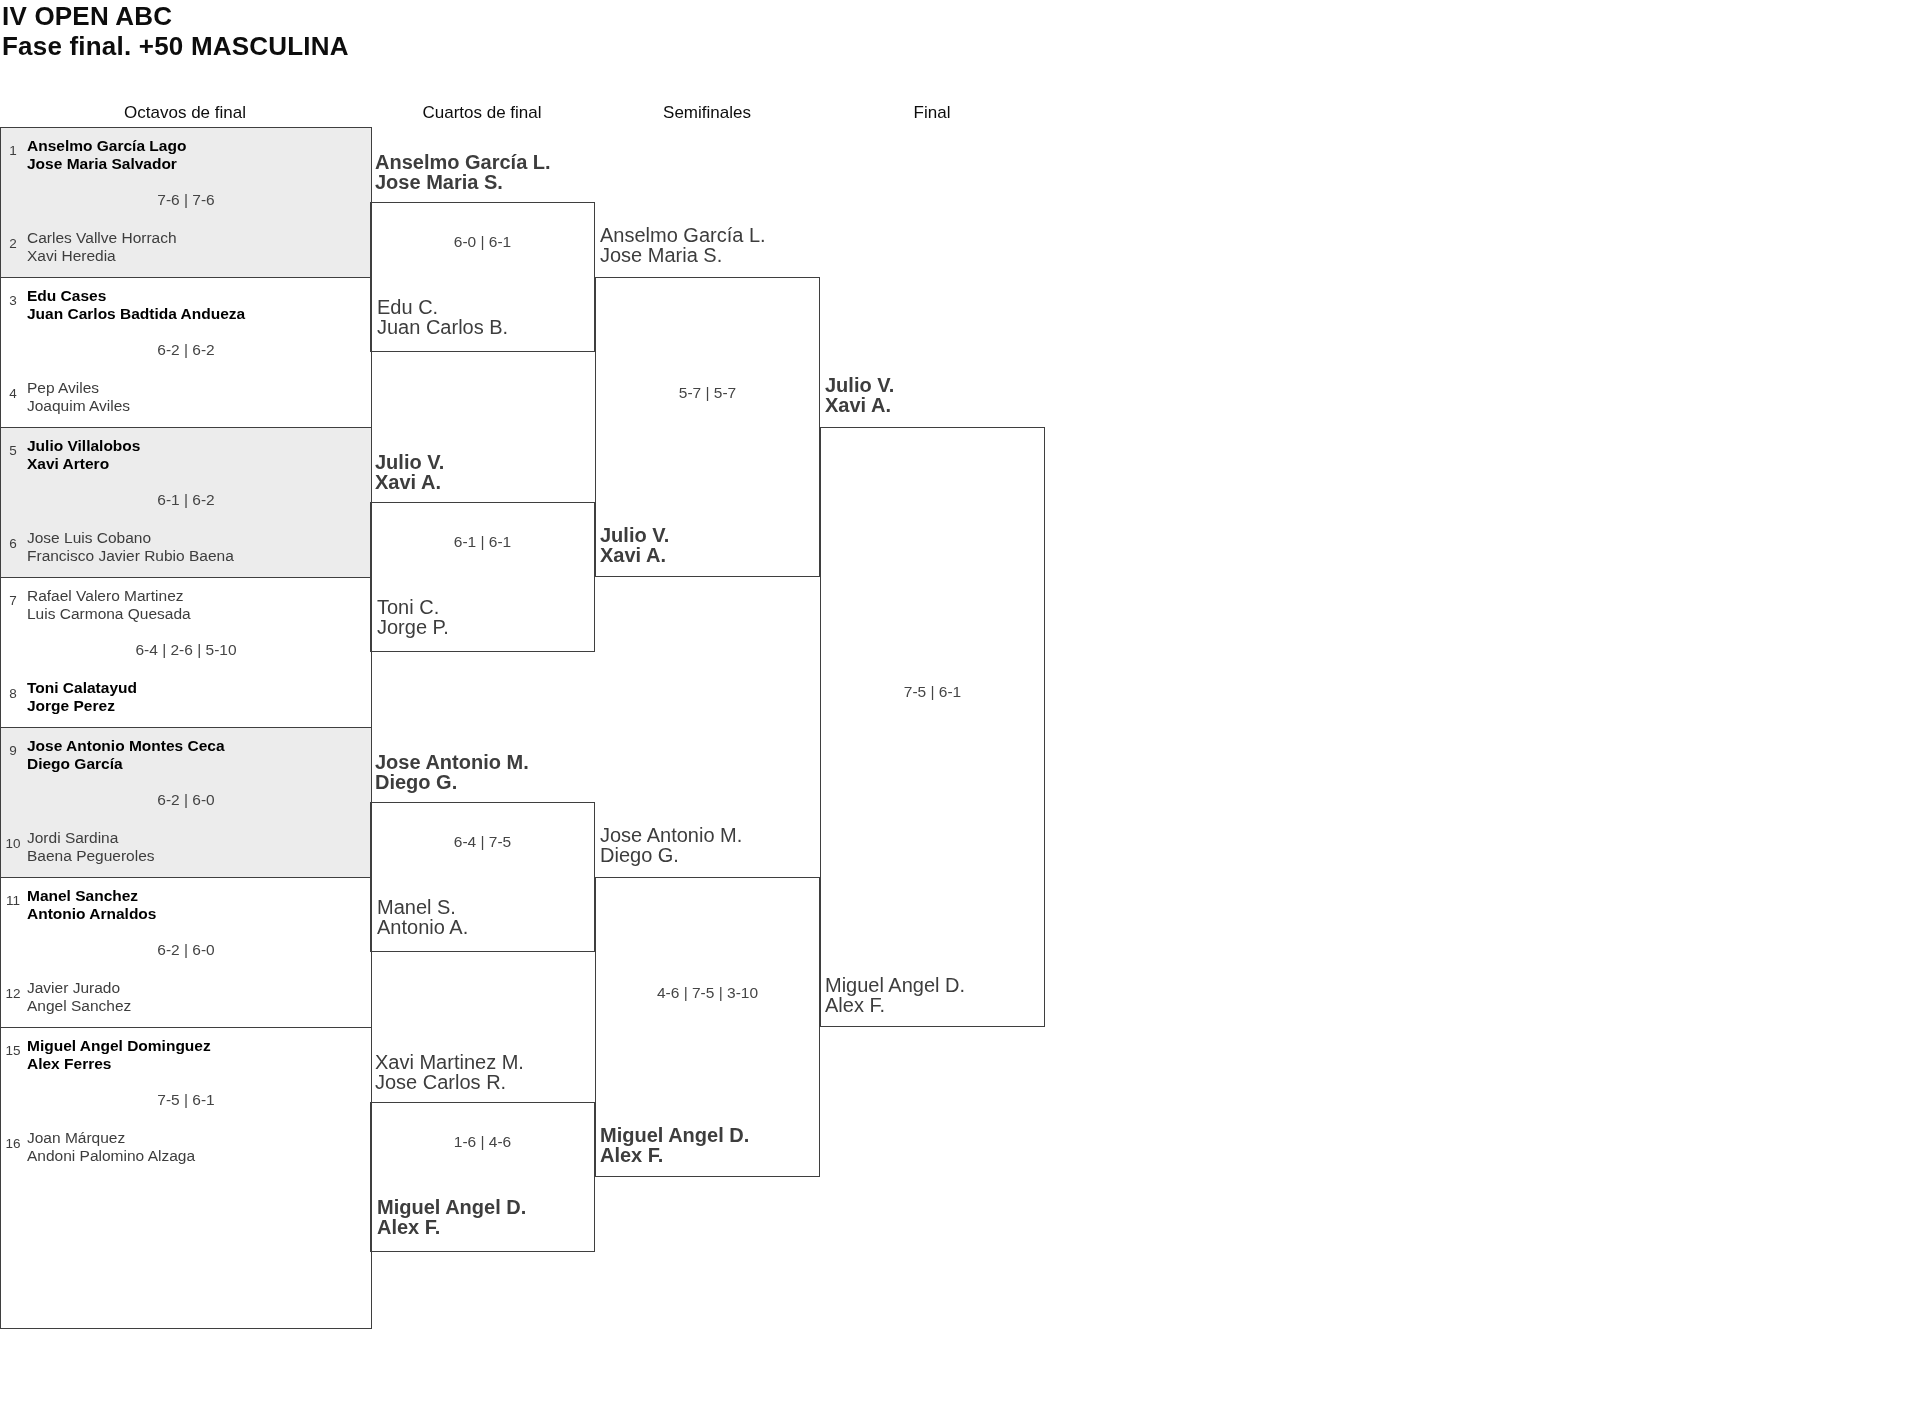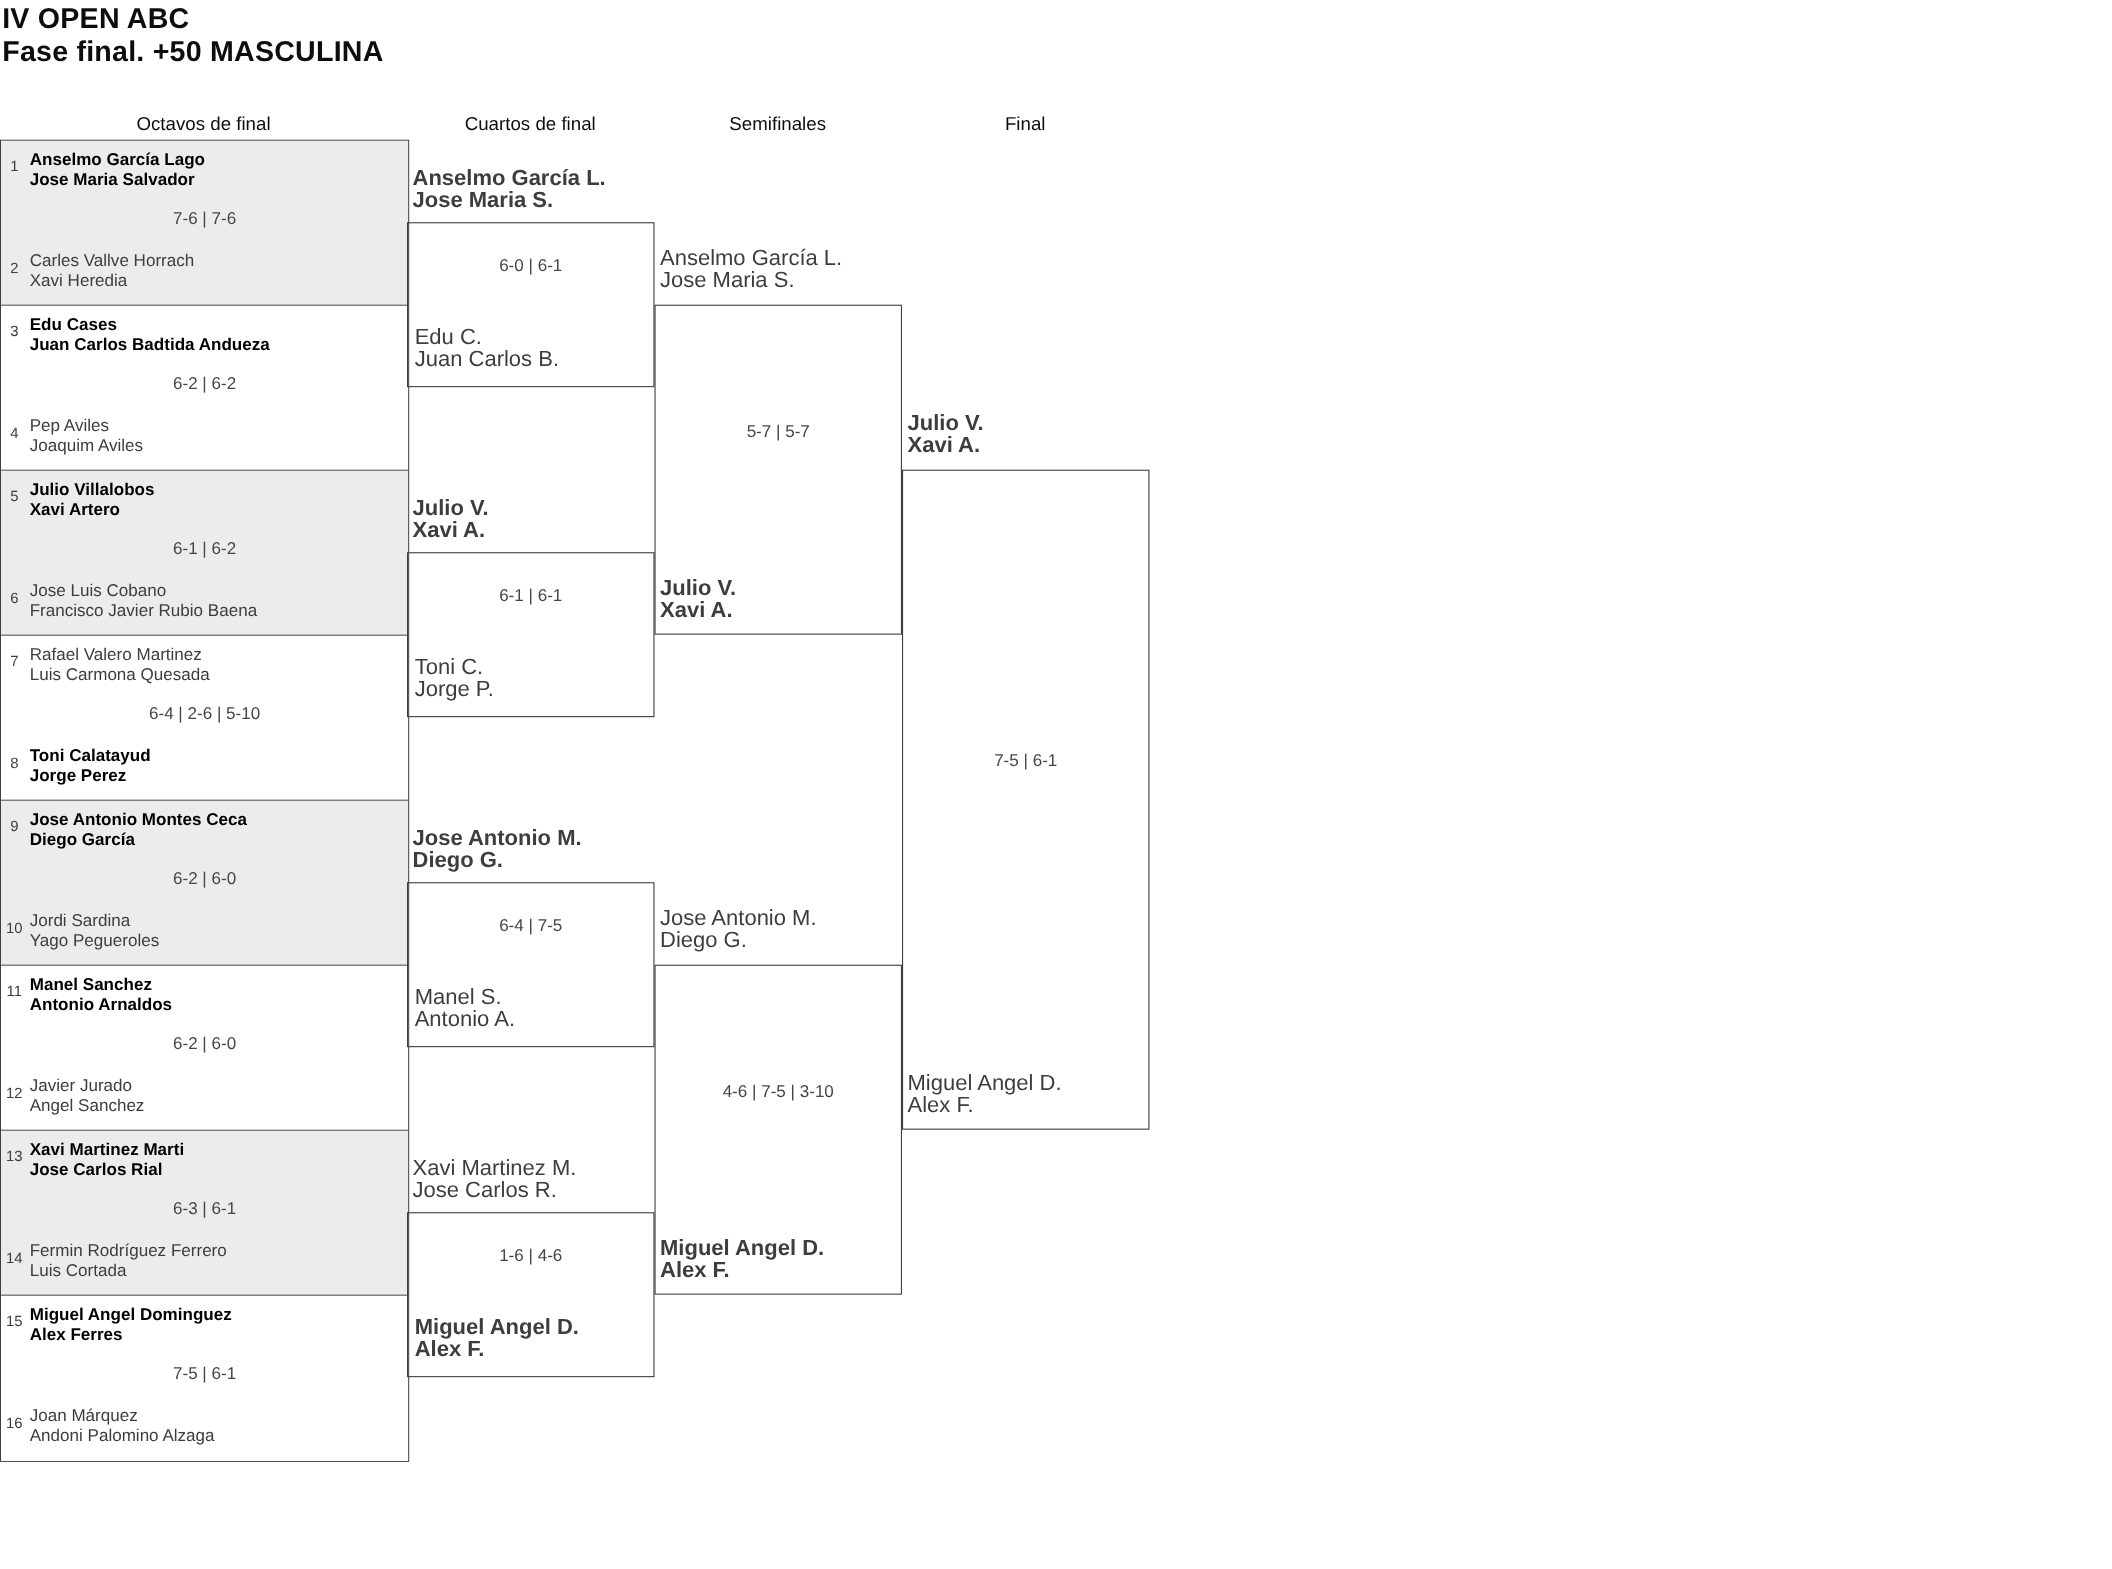"Yago Pegueroles" div { text: Yago -> Baena }
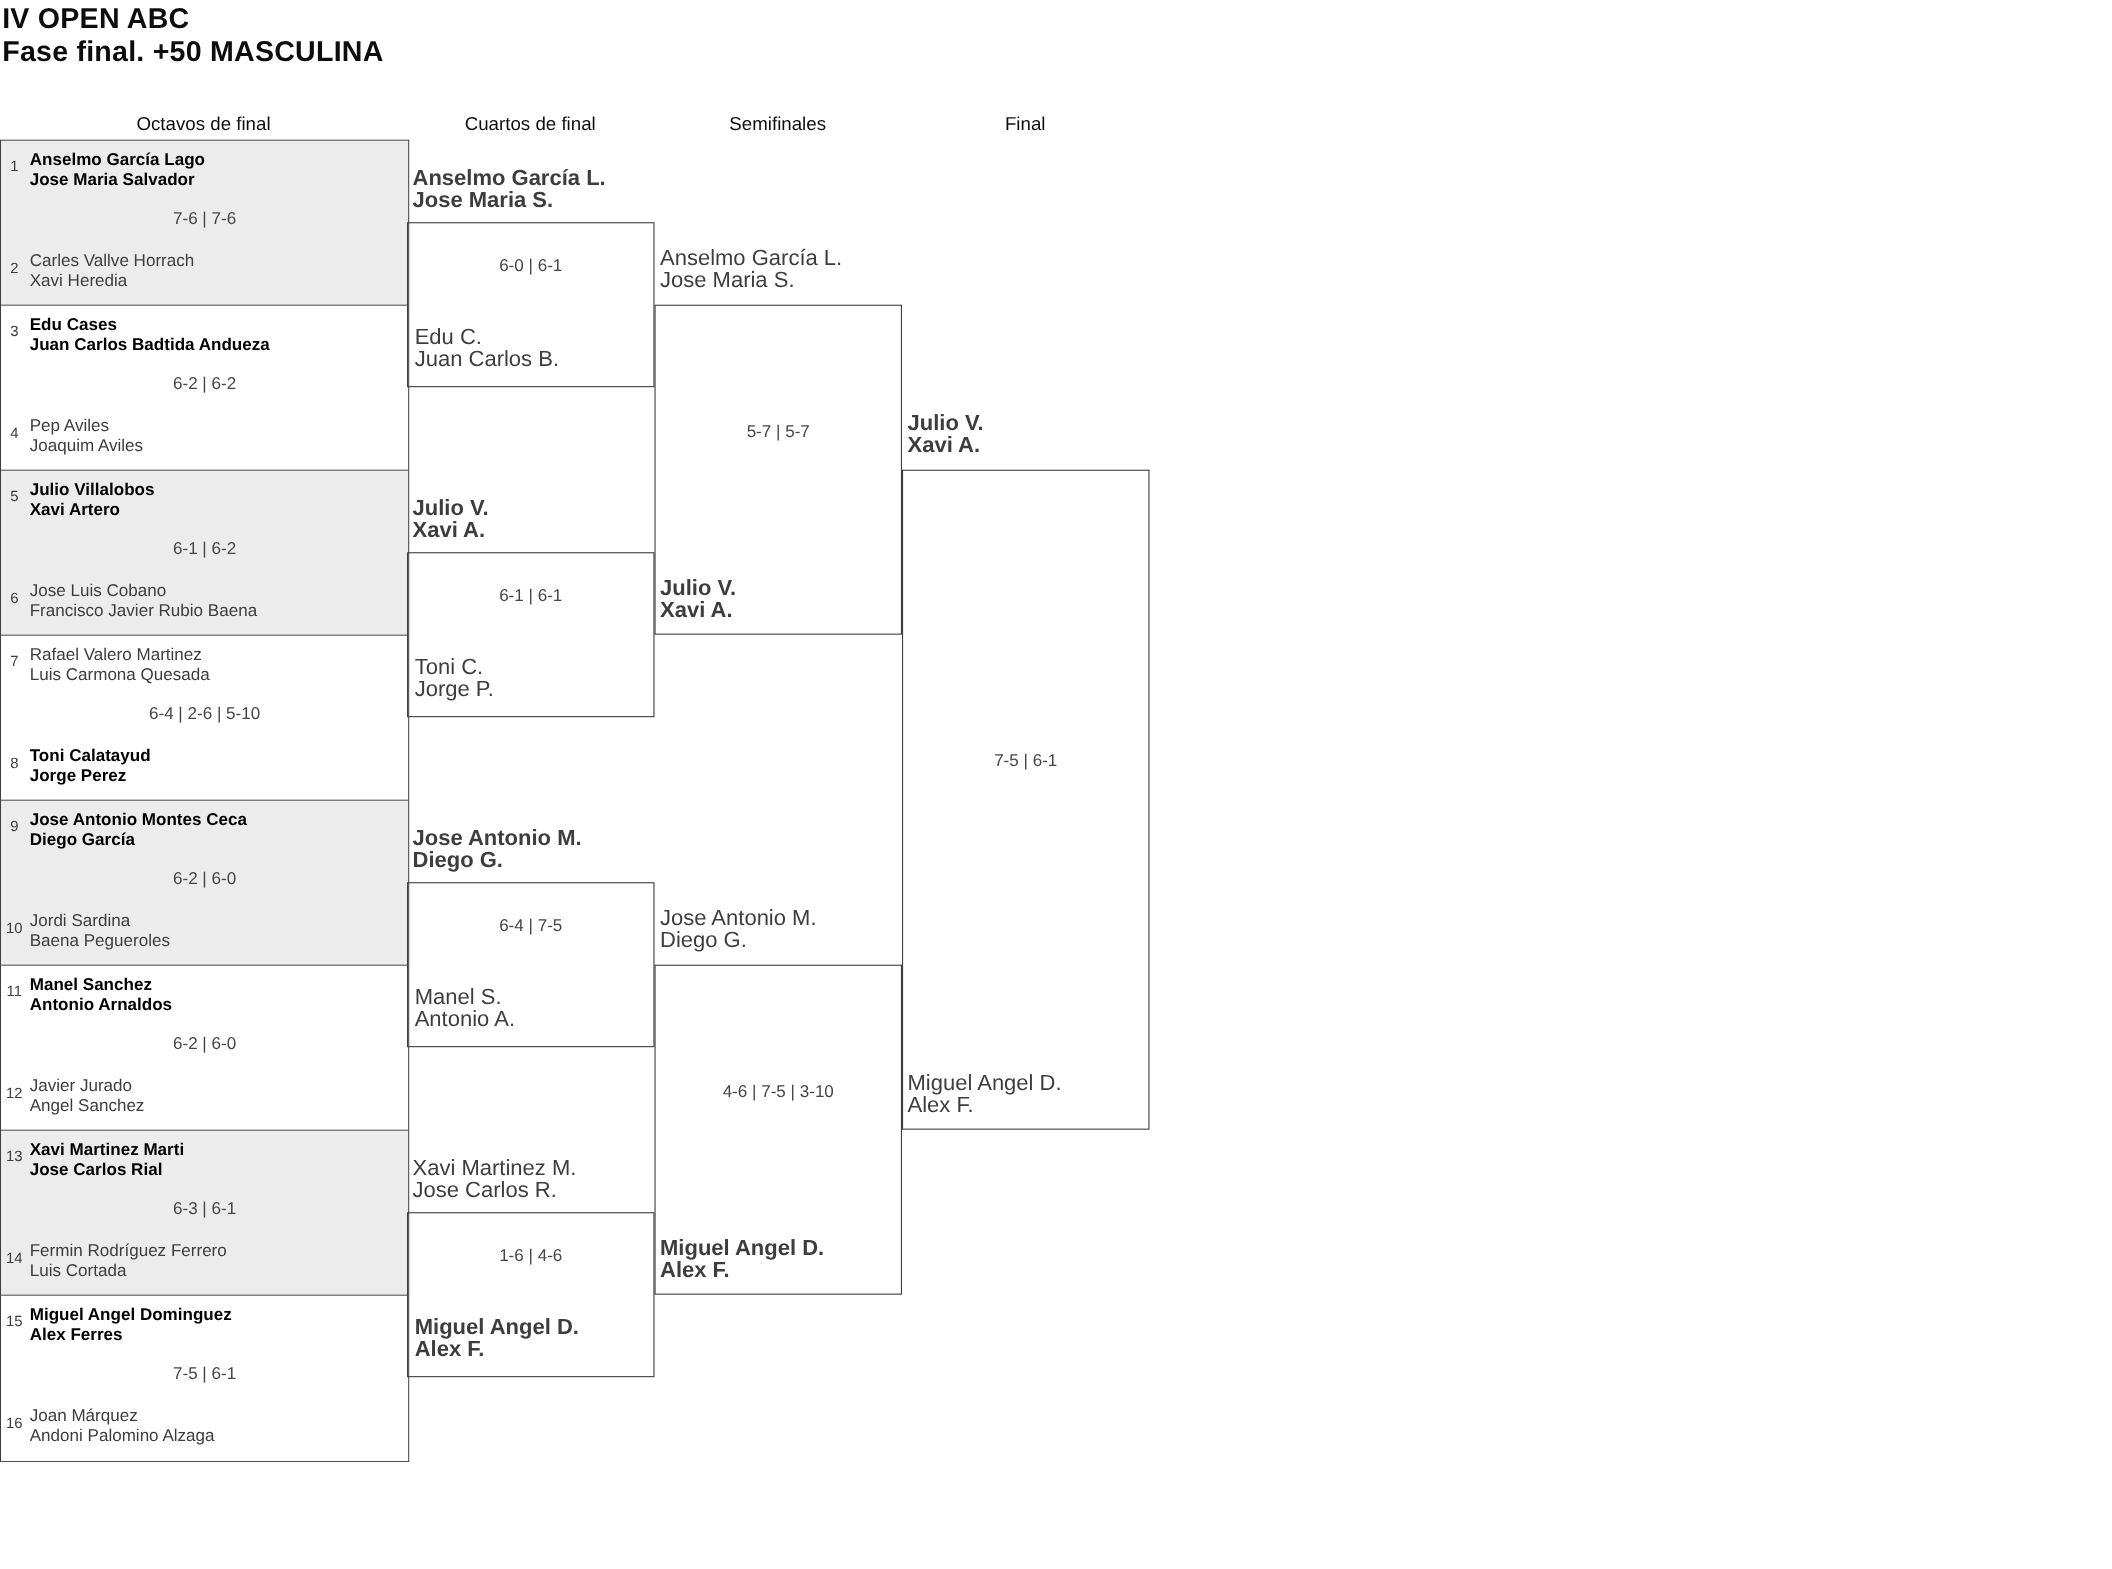"13" div.oct-match { html: <div> <span>13</span> <div> <div>Xavi Martinez Marti</div> <div>Jose Carlos Rial</div> </div> <div>6-3 | 6-1</div> <span>14</span> <div> <div>Fermin Rodríguez Ferrero</div> <div>Luis Cortada</div> </div> </div> -> none }
